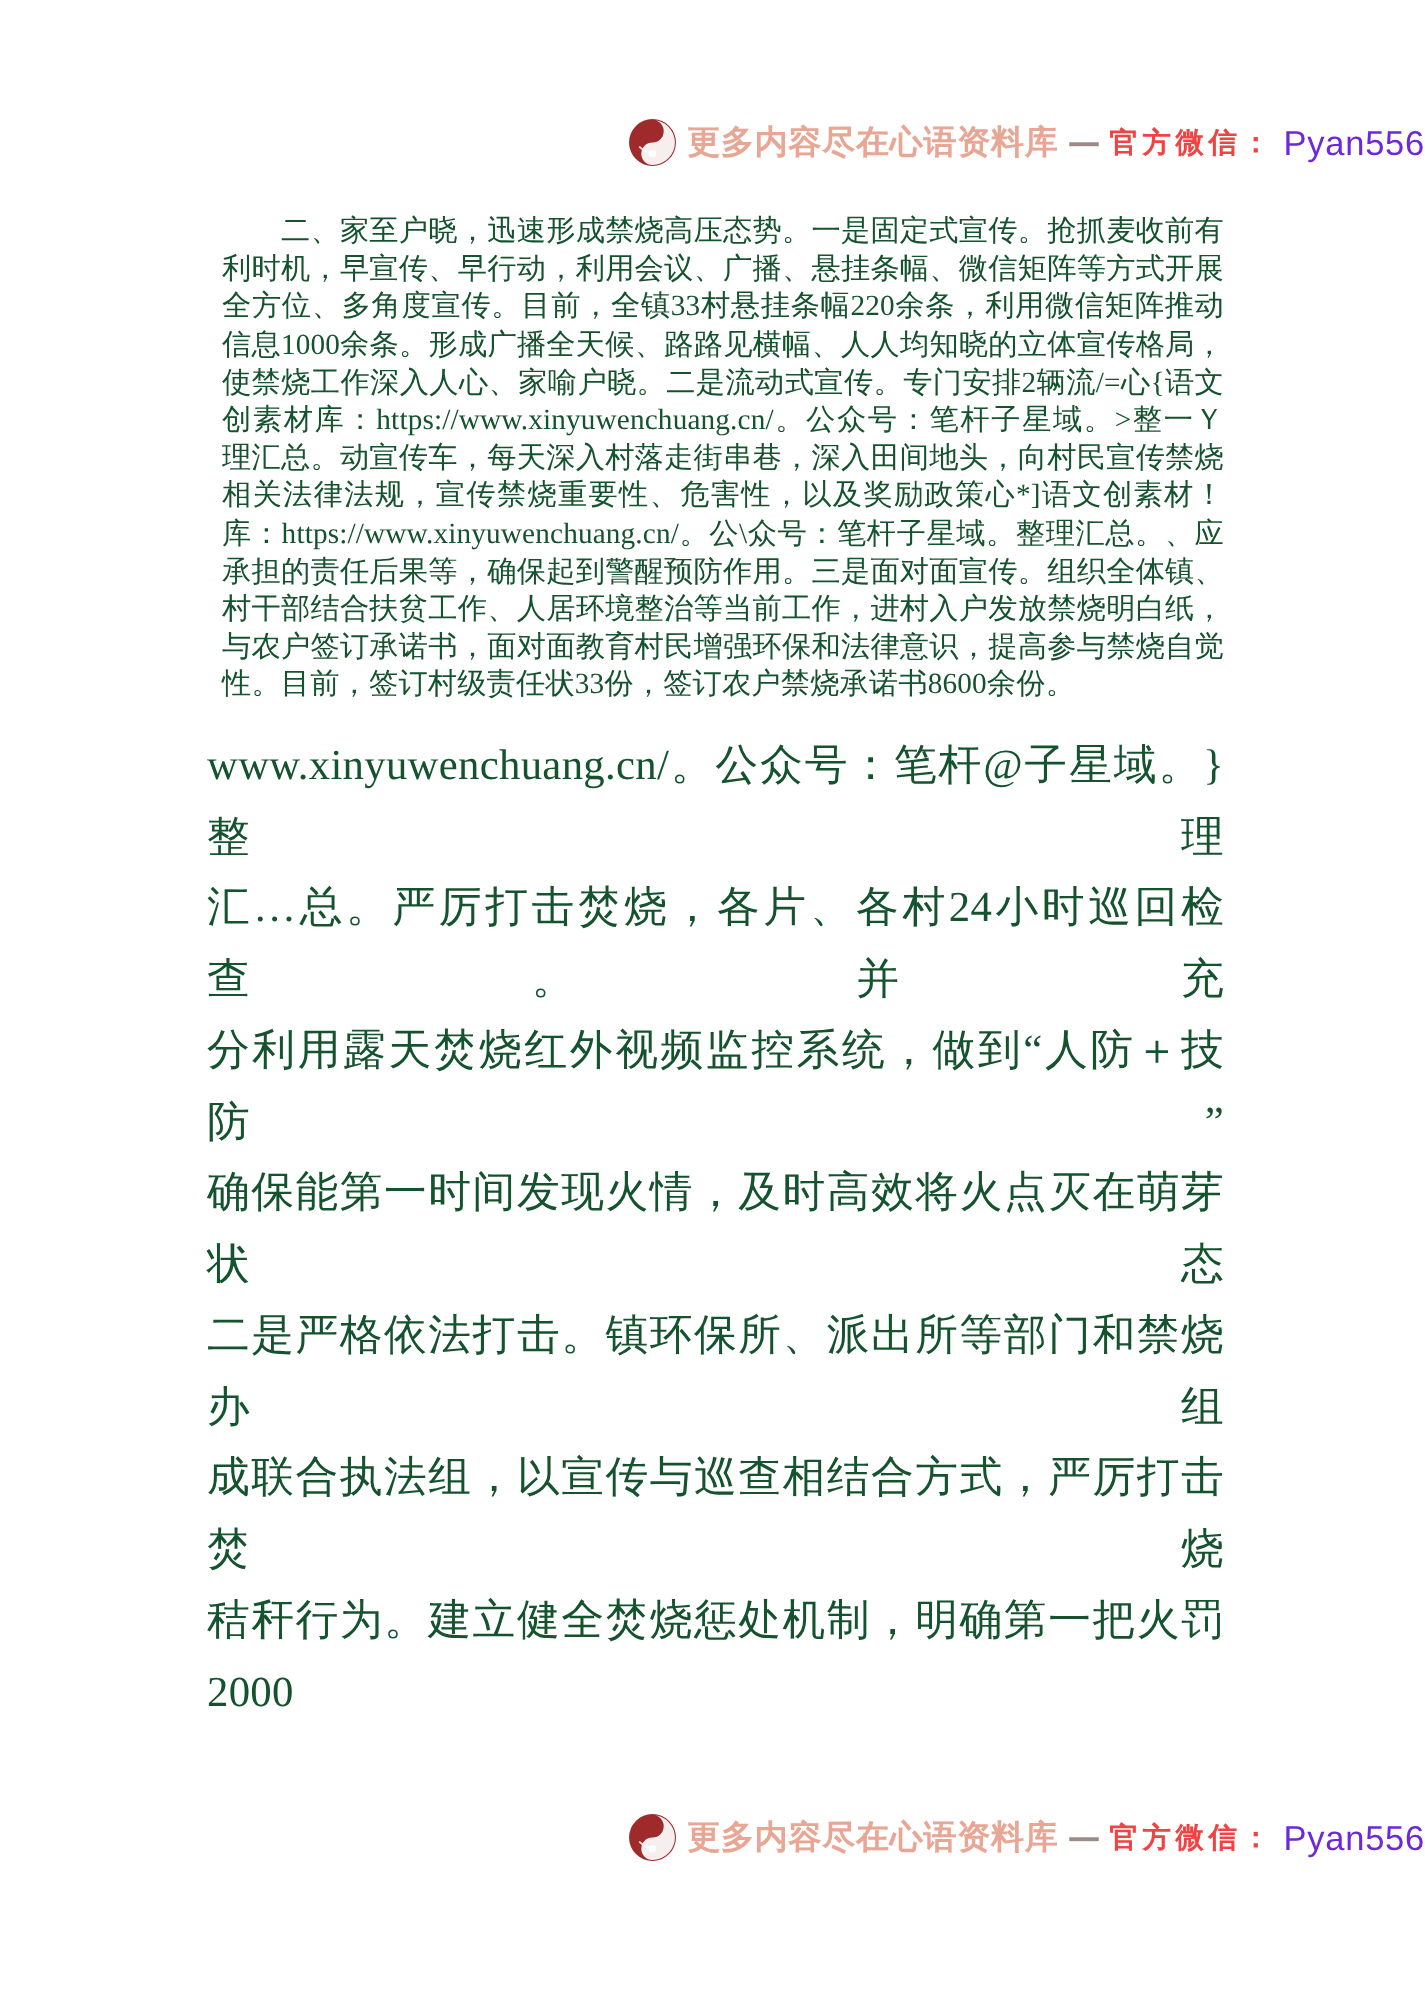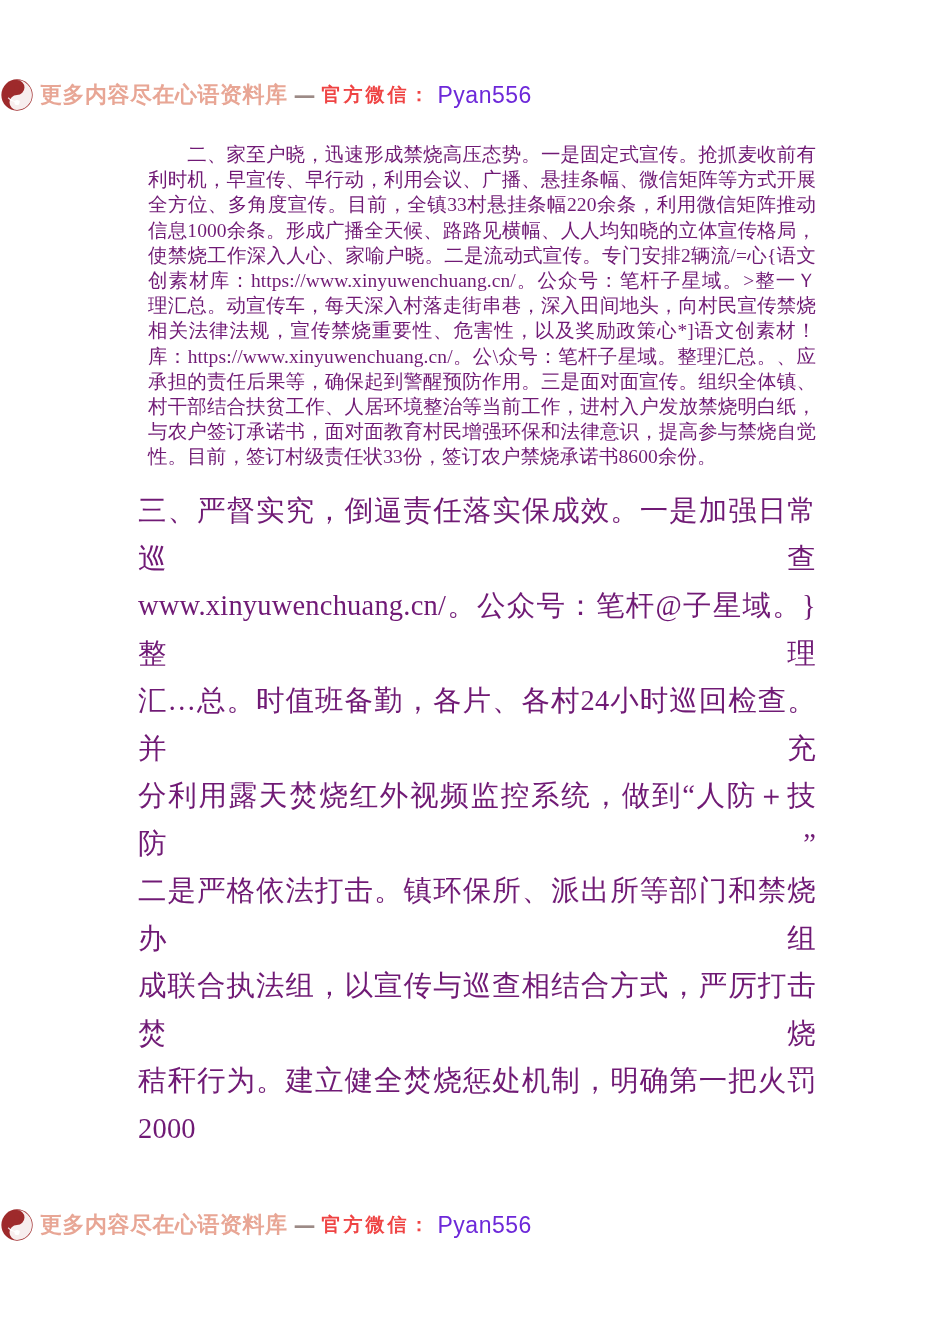"更多内容尽在心语资料库" .watermark { justify-content: flex-start -> flex-end }
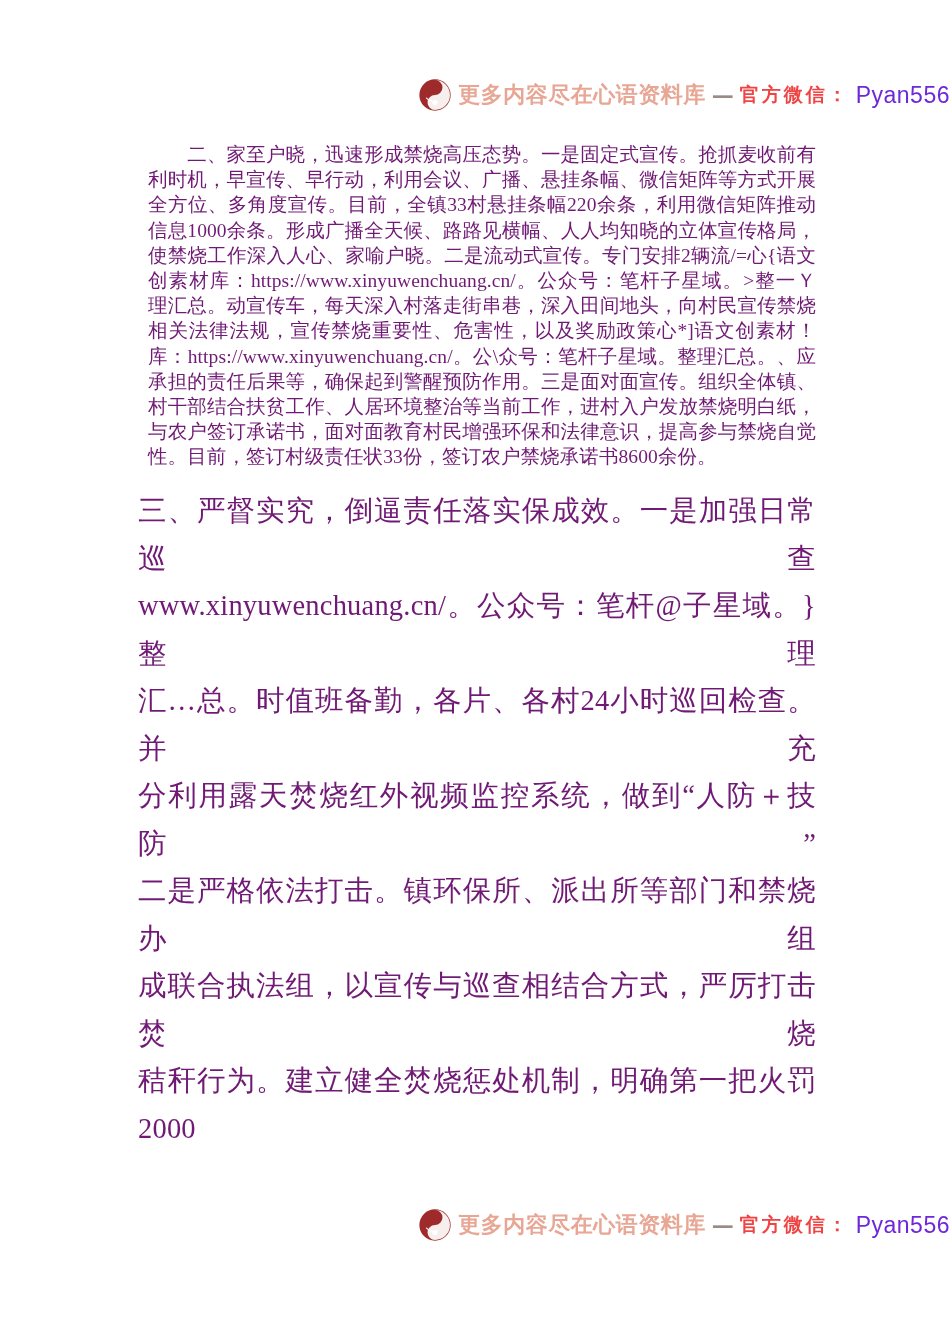"二、家至户晓，迅速形成禁烧高压态势。一是固定式宣传。抢抓麦收前有利时机，早宣传、" .block { color: #701a75 -> #14532d }
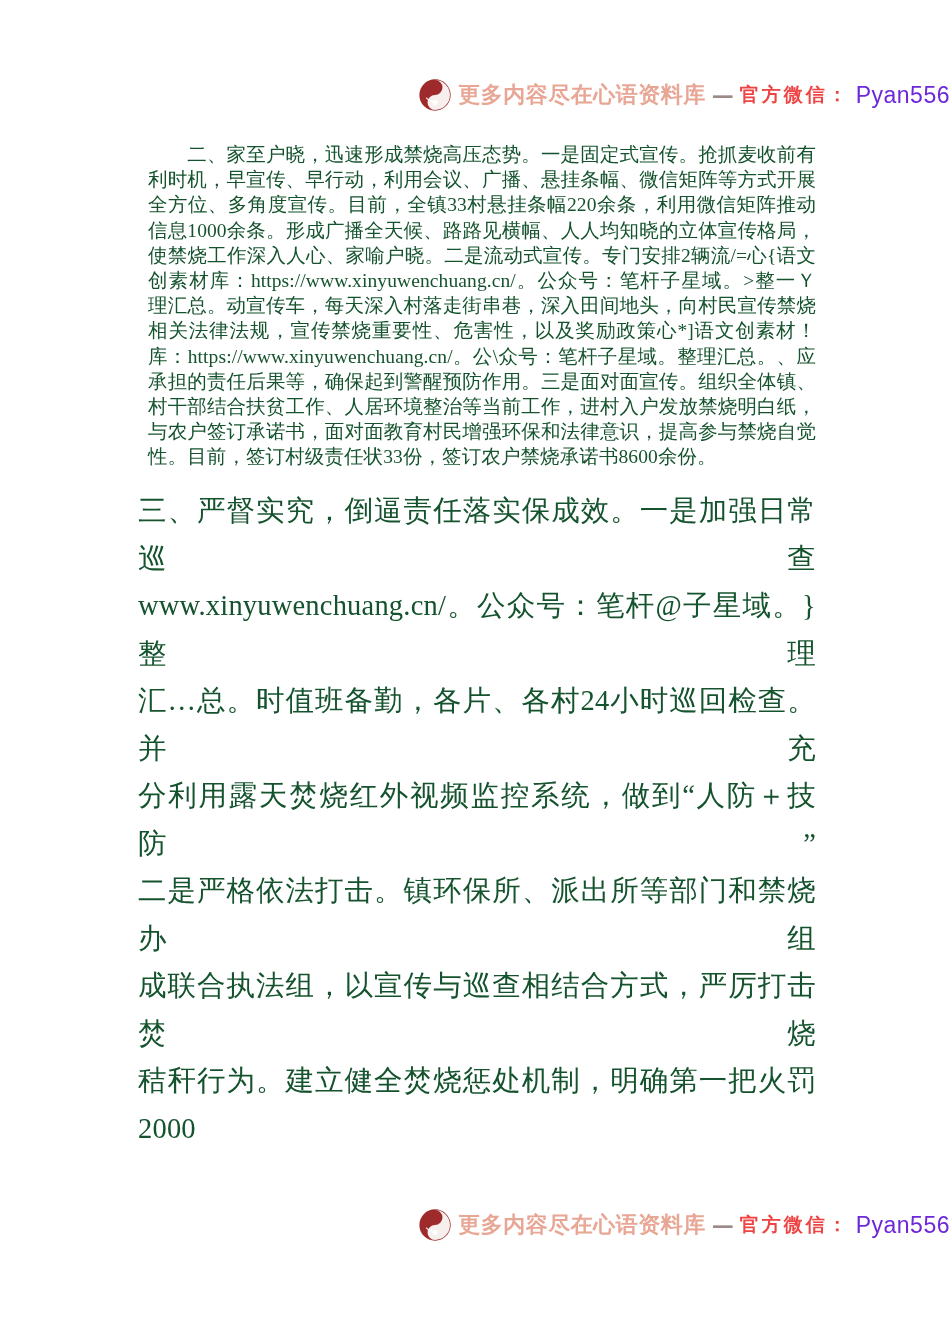"三、严督实究，倒逼责任落实保成效。一是加强日常巡查" span.spread { html: <span>三、严督实究，倒逼责任落实保成效。一是加强日常巡查</span> -> none }
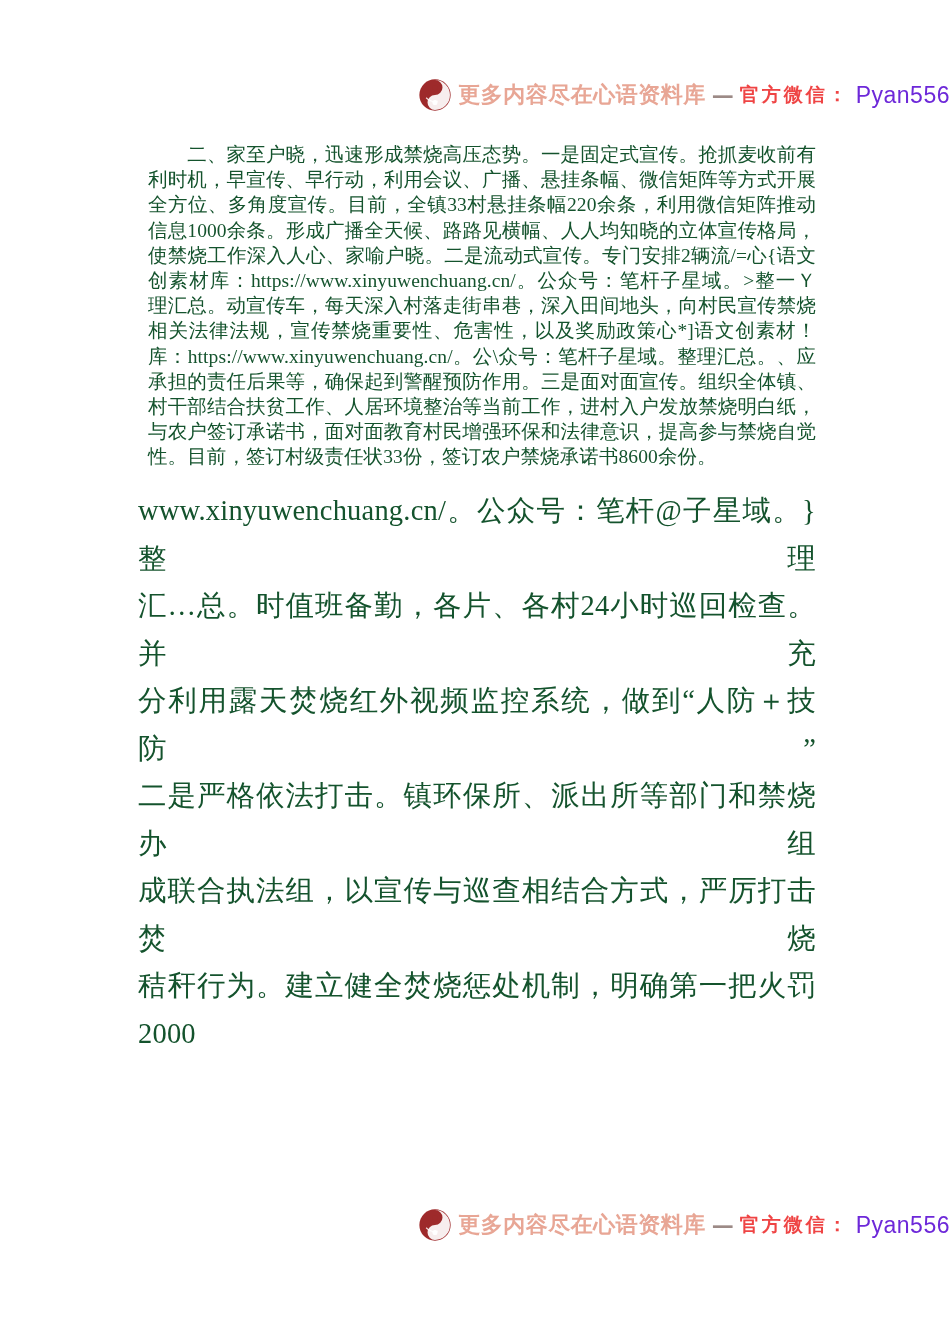"汇…总。时值班备勤，各片、各村24小时巡回检查。并充" span.spread { text: 时值班备勤 -> 严厉打击焚烧 }
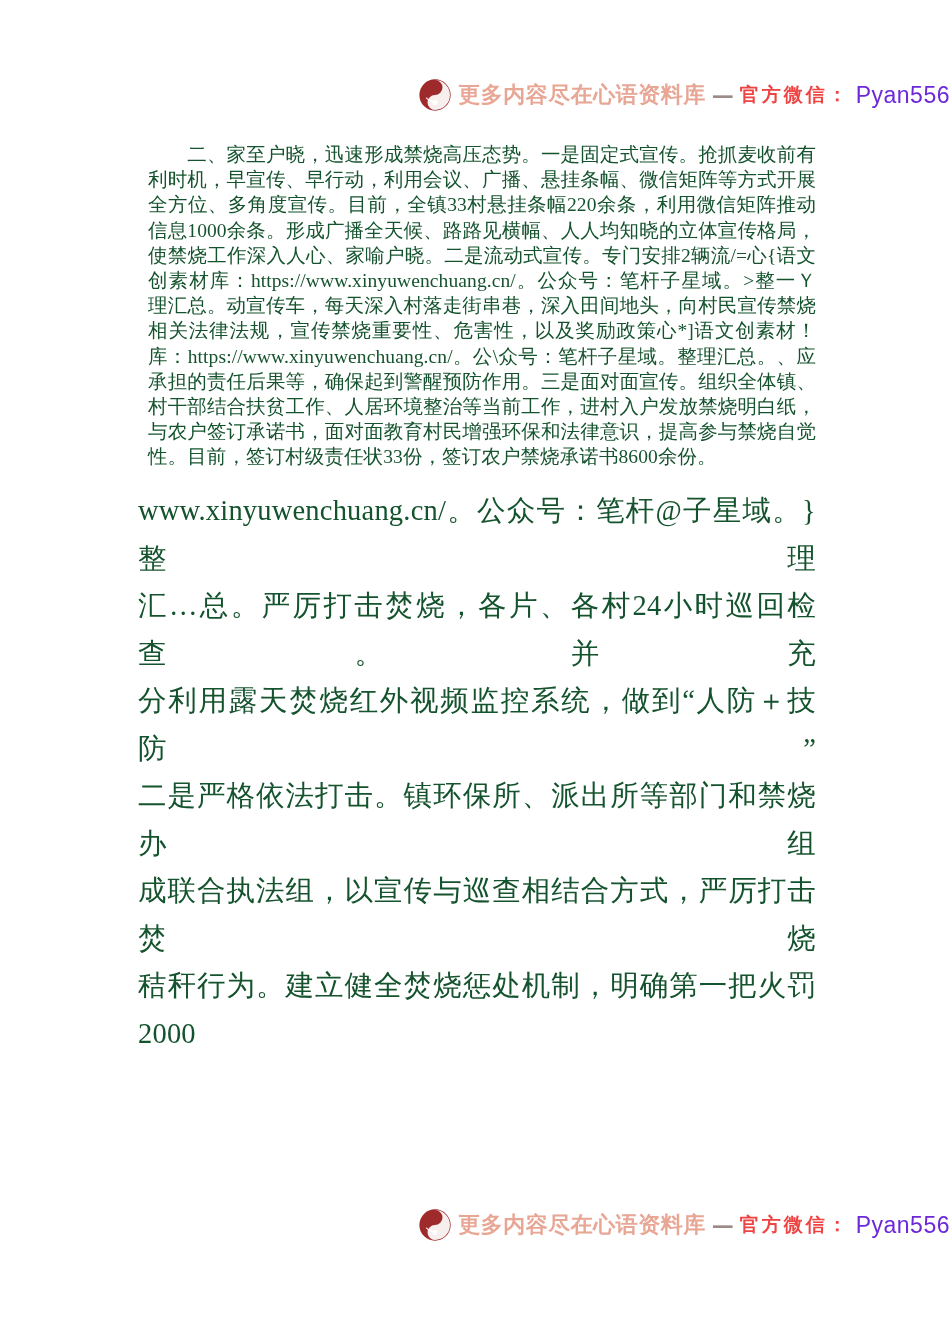"确保能第一时间发现火情，及时高效将火点灭在萌芽状态" span.spread { html: none -> <span>确保能第一时间发现火情，及时高效将火点灭在萌芽状态</span> }
